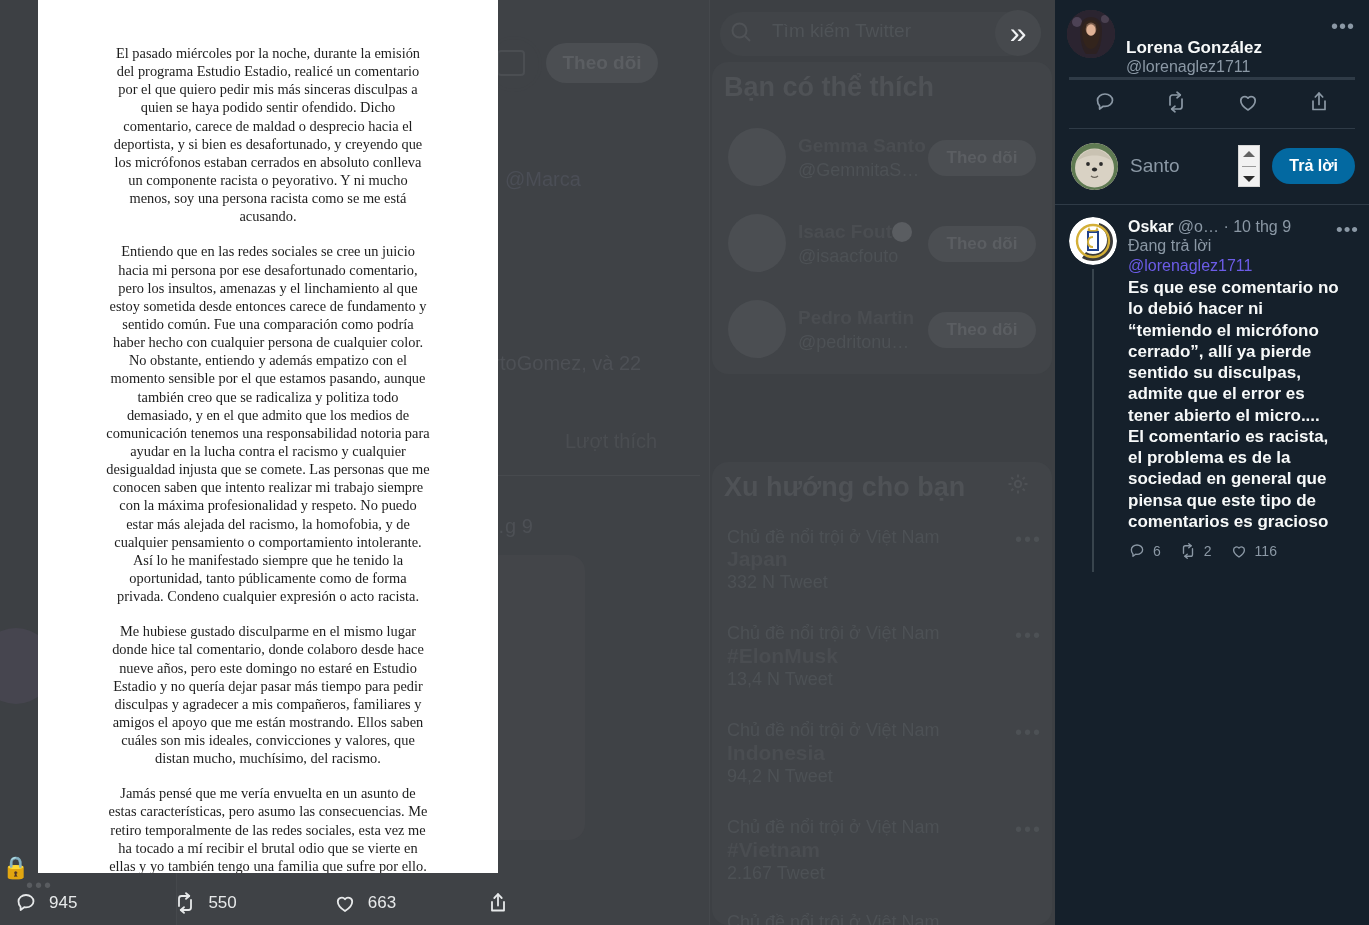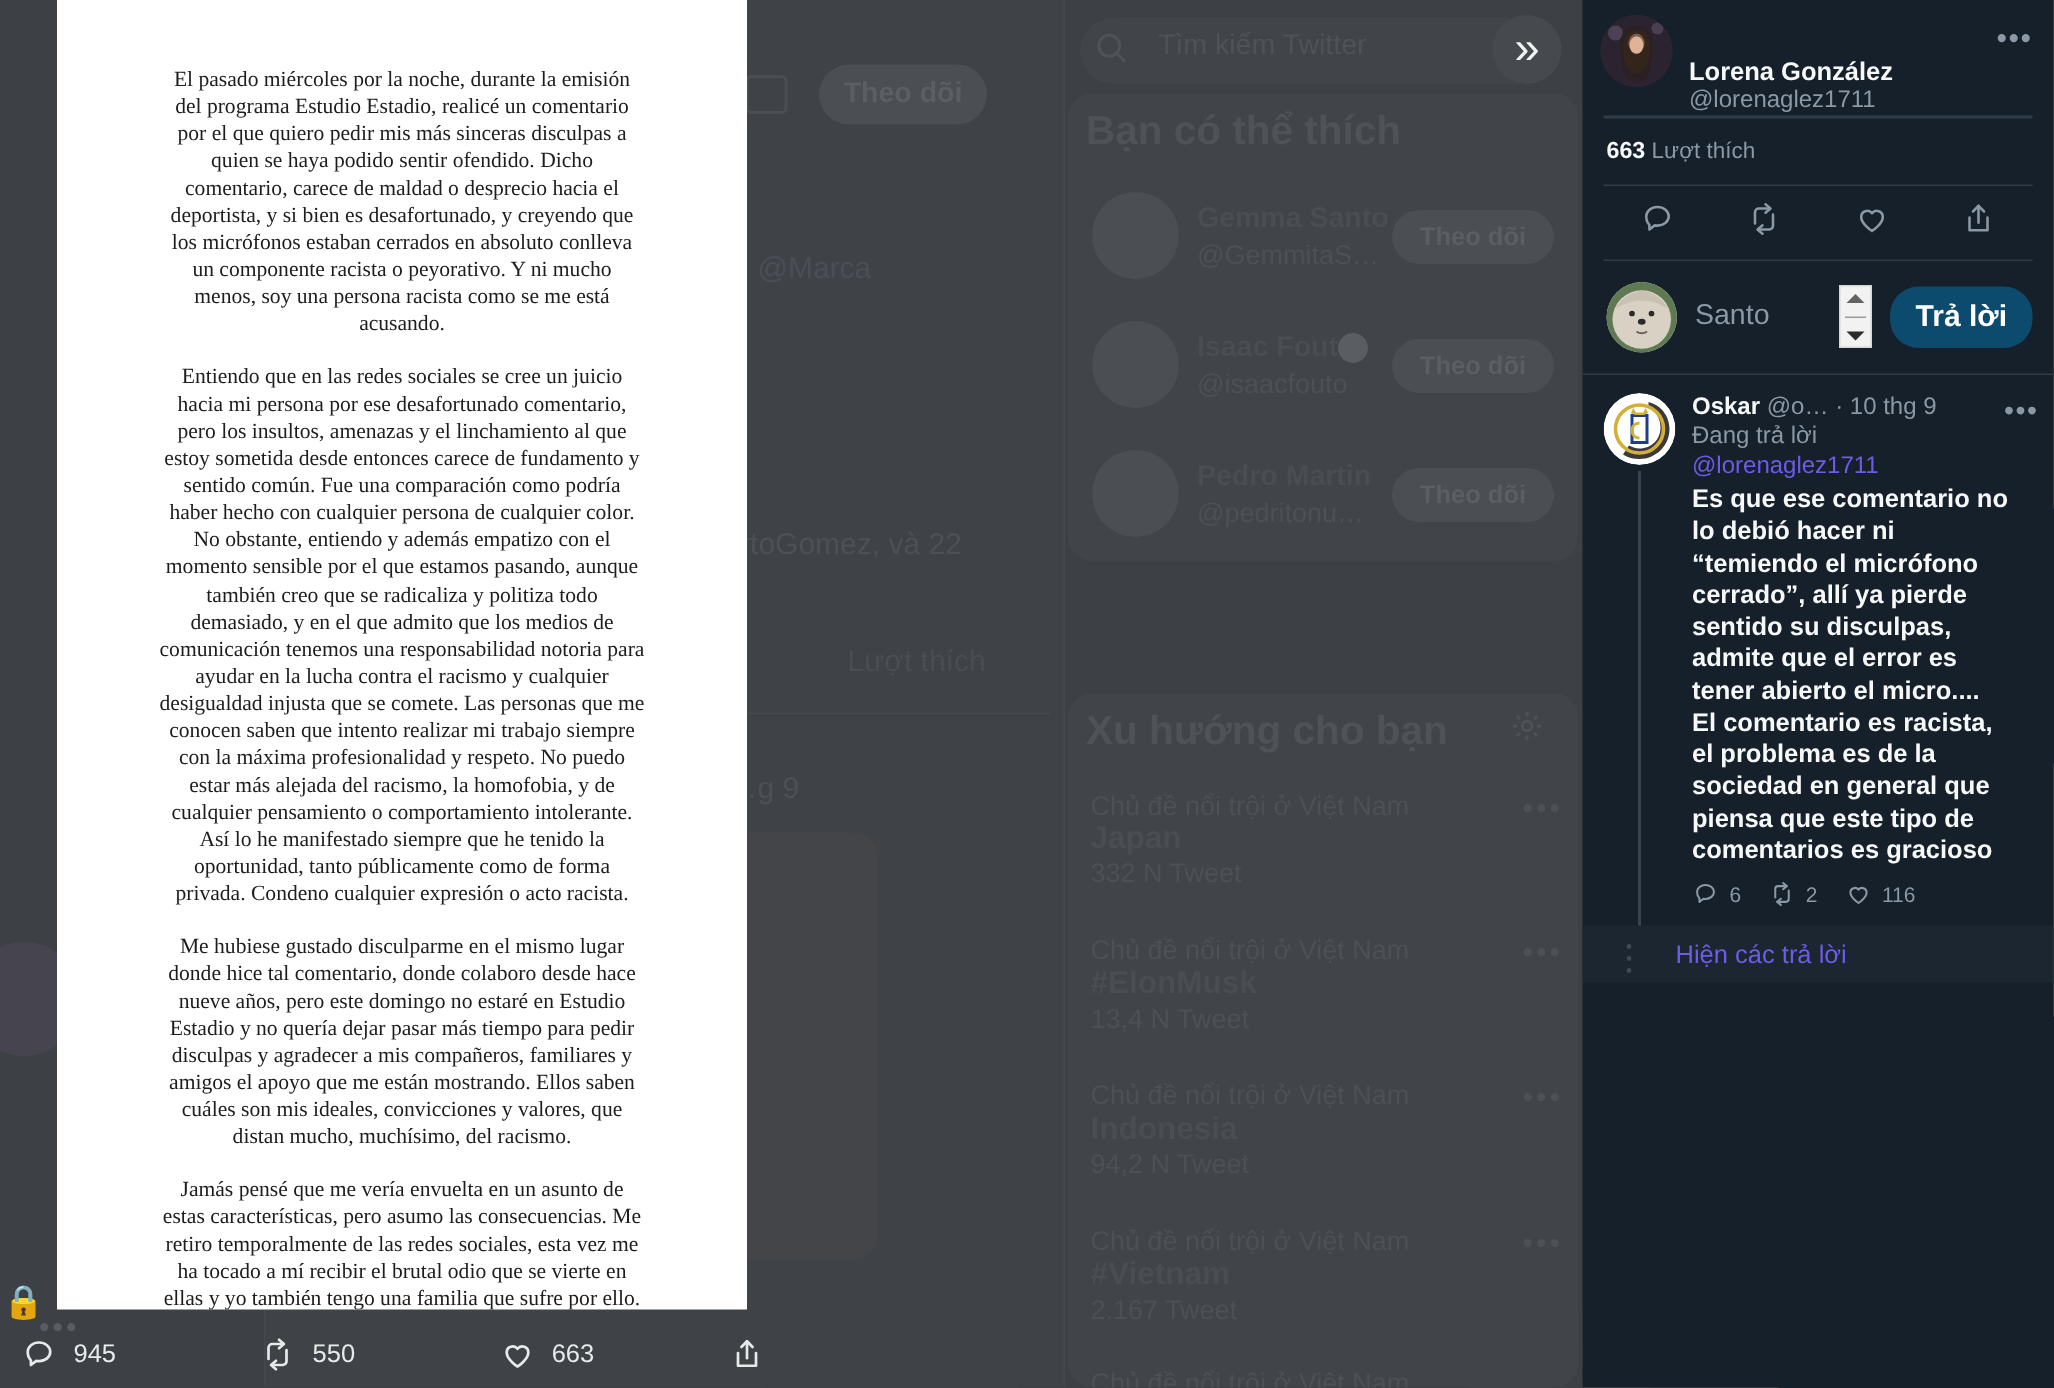"663 Lượt thích" div.stats-row { html: <div> <span> <b>663</b> <span>Lượt thích</span> </span> </div> -> none }
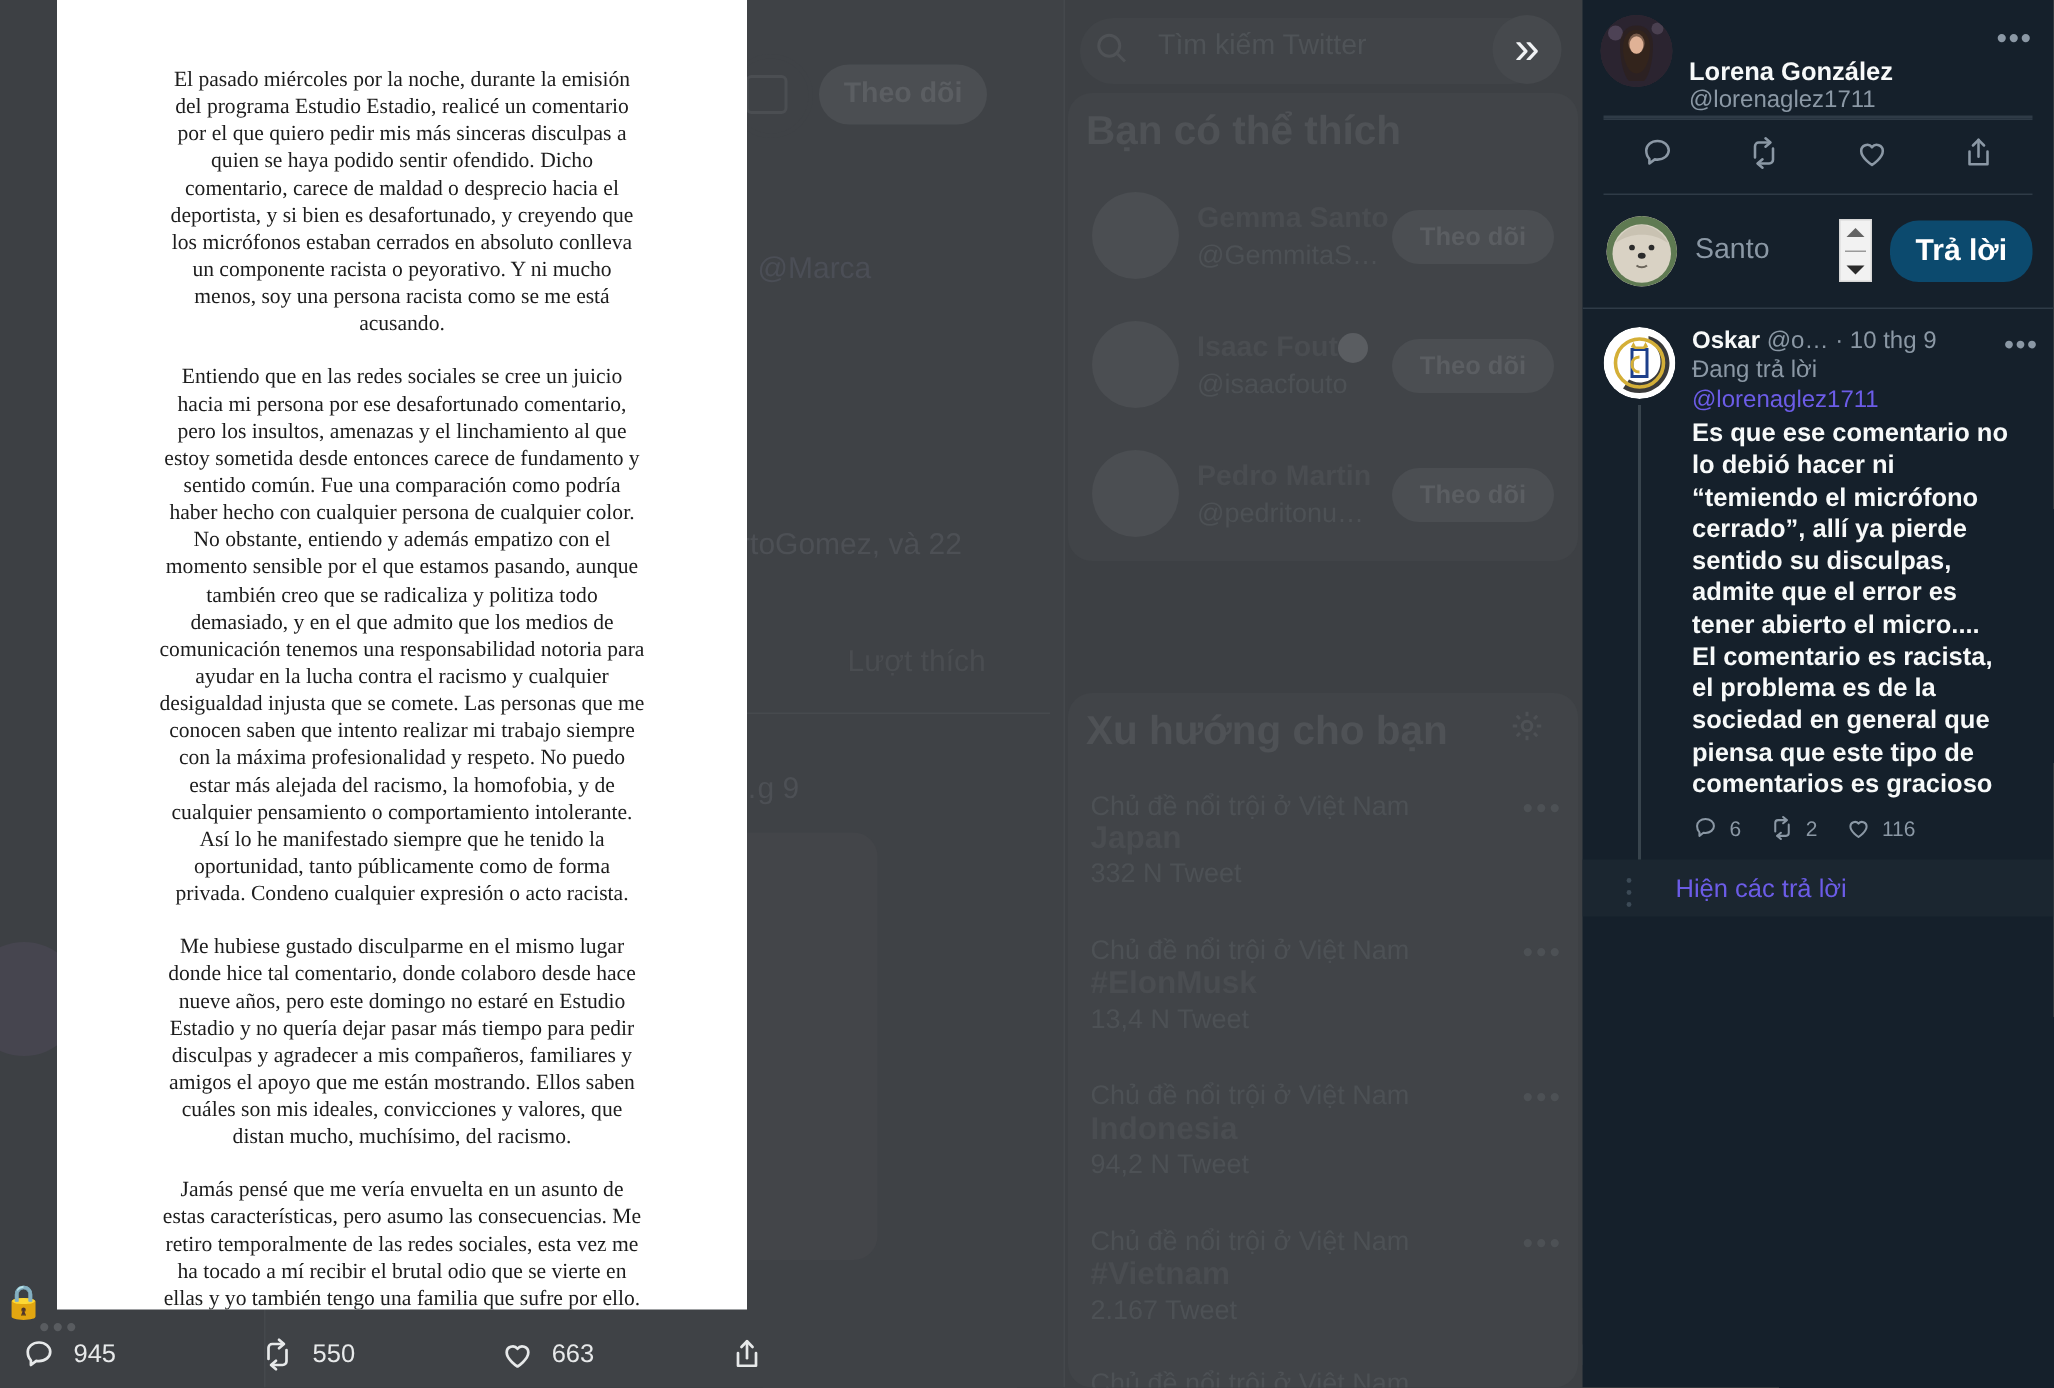"Trả lời" .rb-btn { background: #0c4a6e -> #0369a1; font-size: 20px -> 16px }
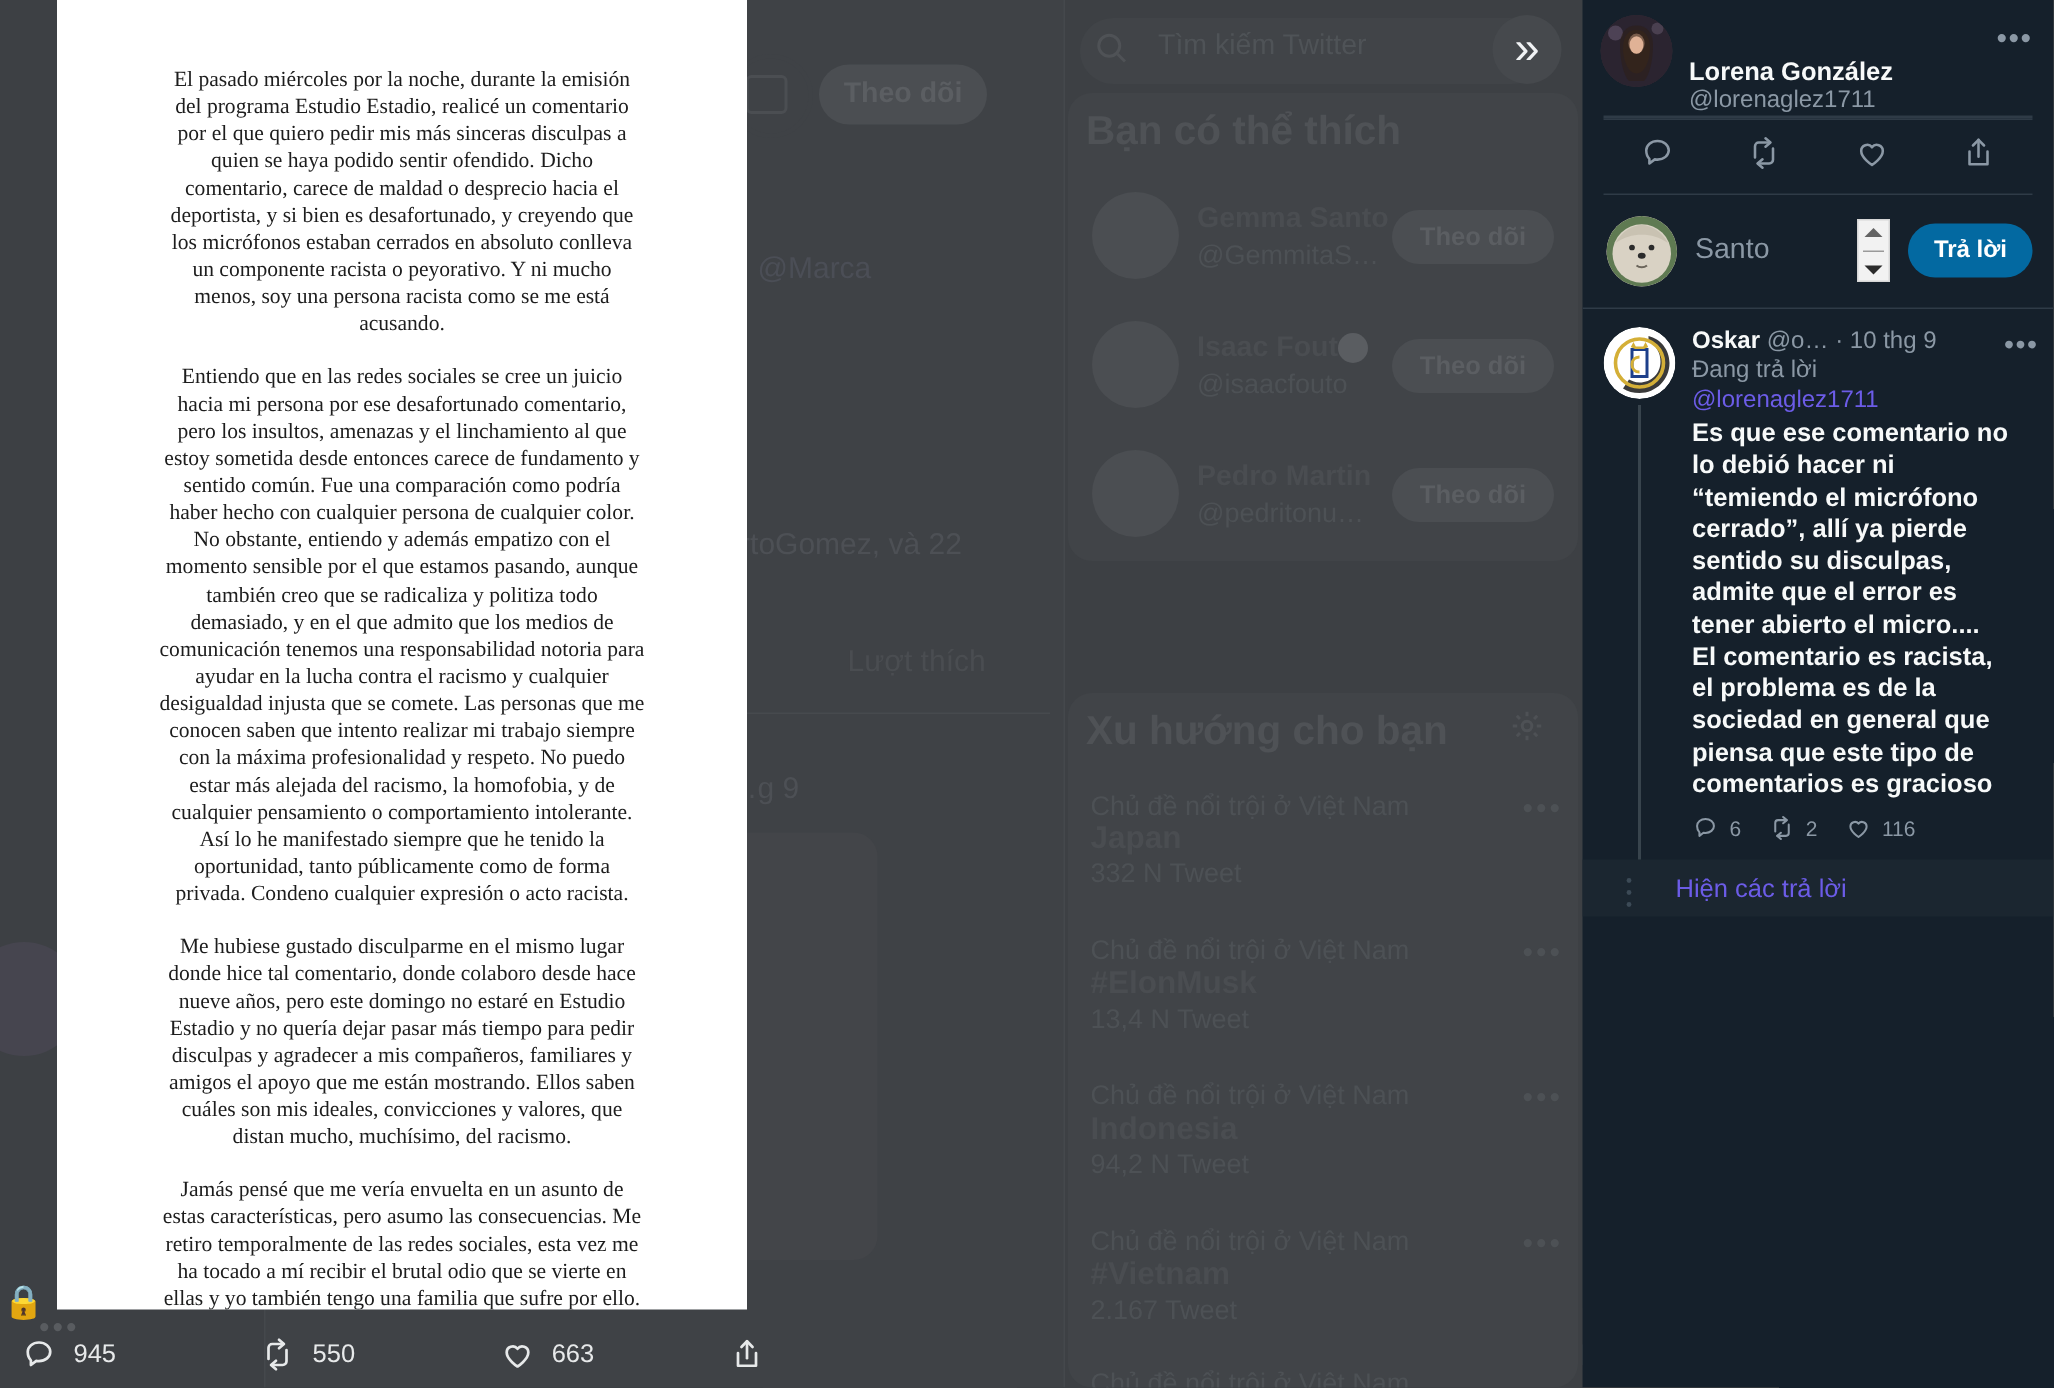"Hiện các trả lời" div.show-replies { html: <div> <div> <svg> <circle></circle> <circle></circle> <circle></circle> </svg> </div> <div>Hiện các trả lời</div> </div> -> none }
